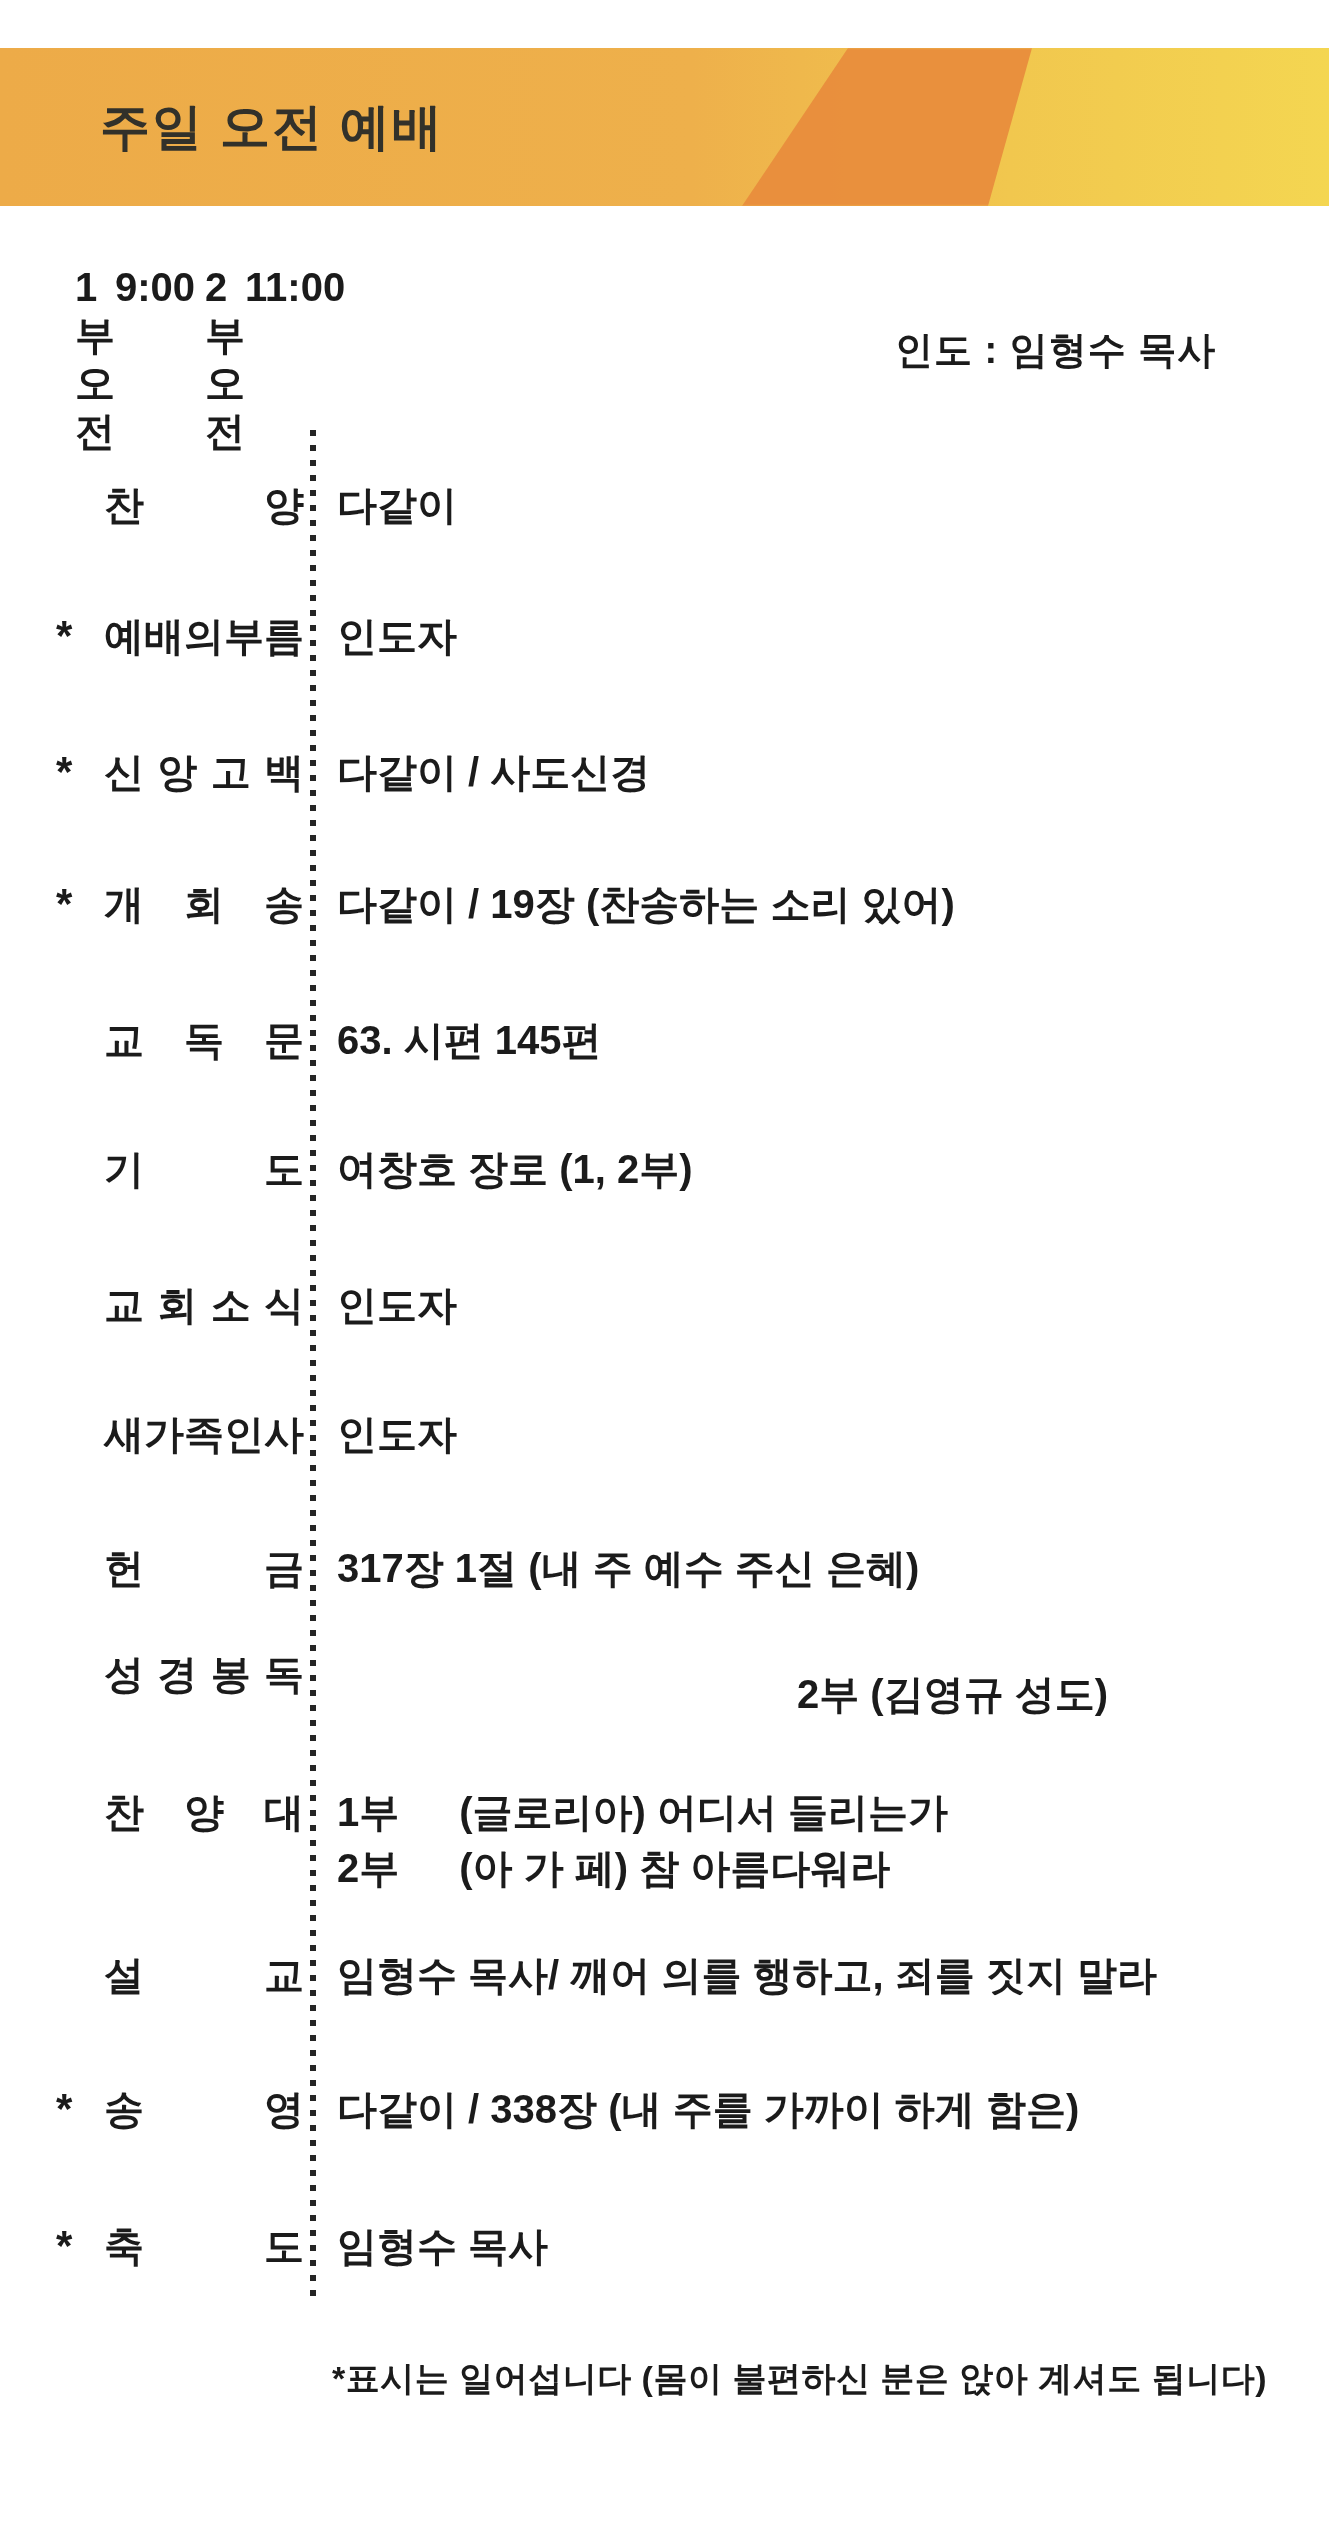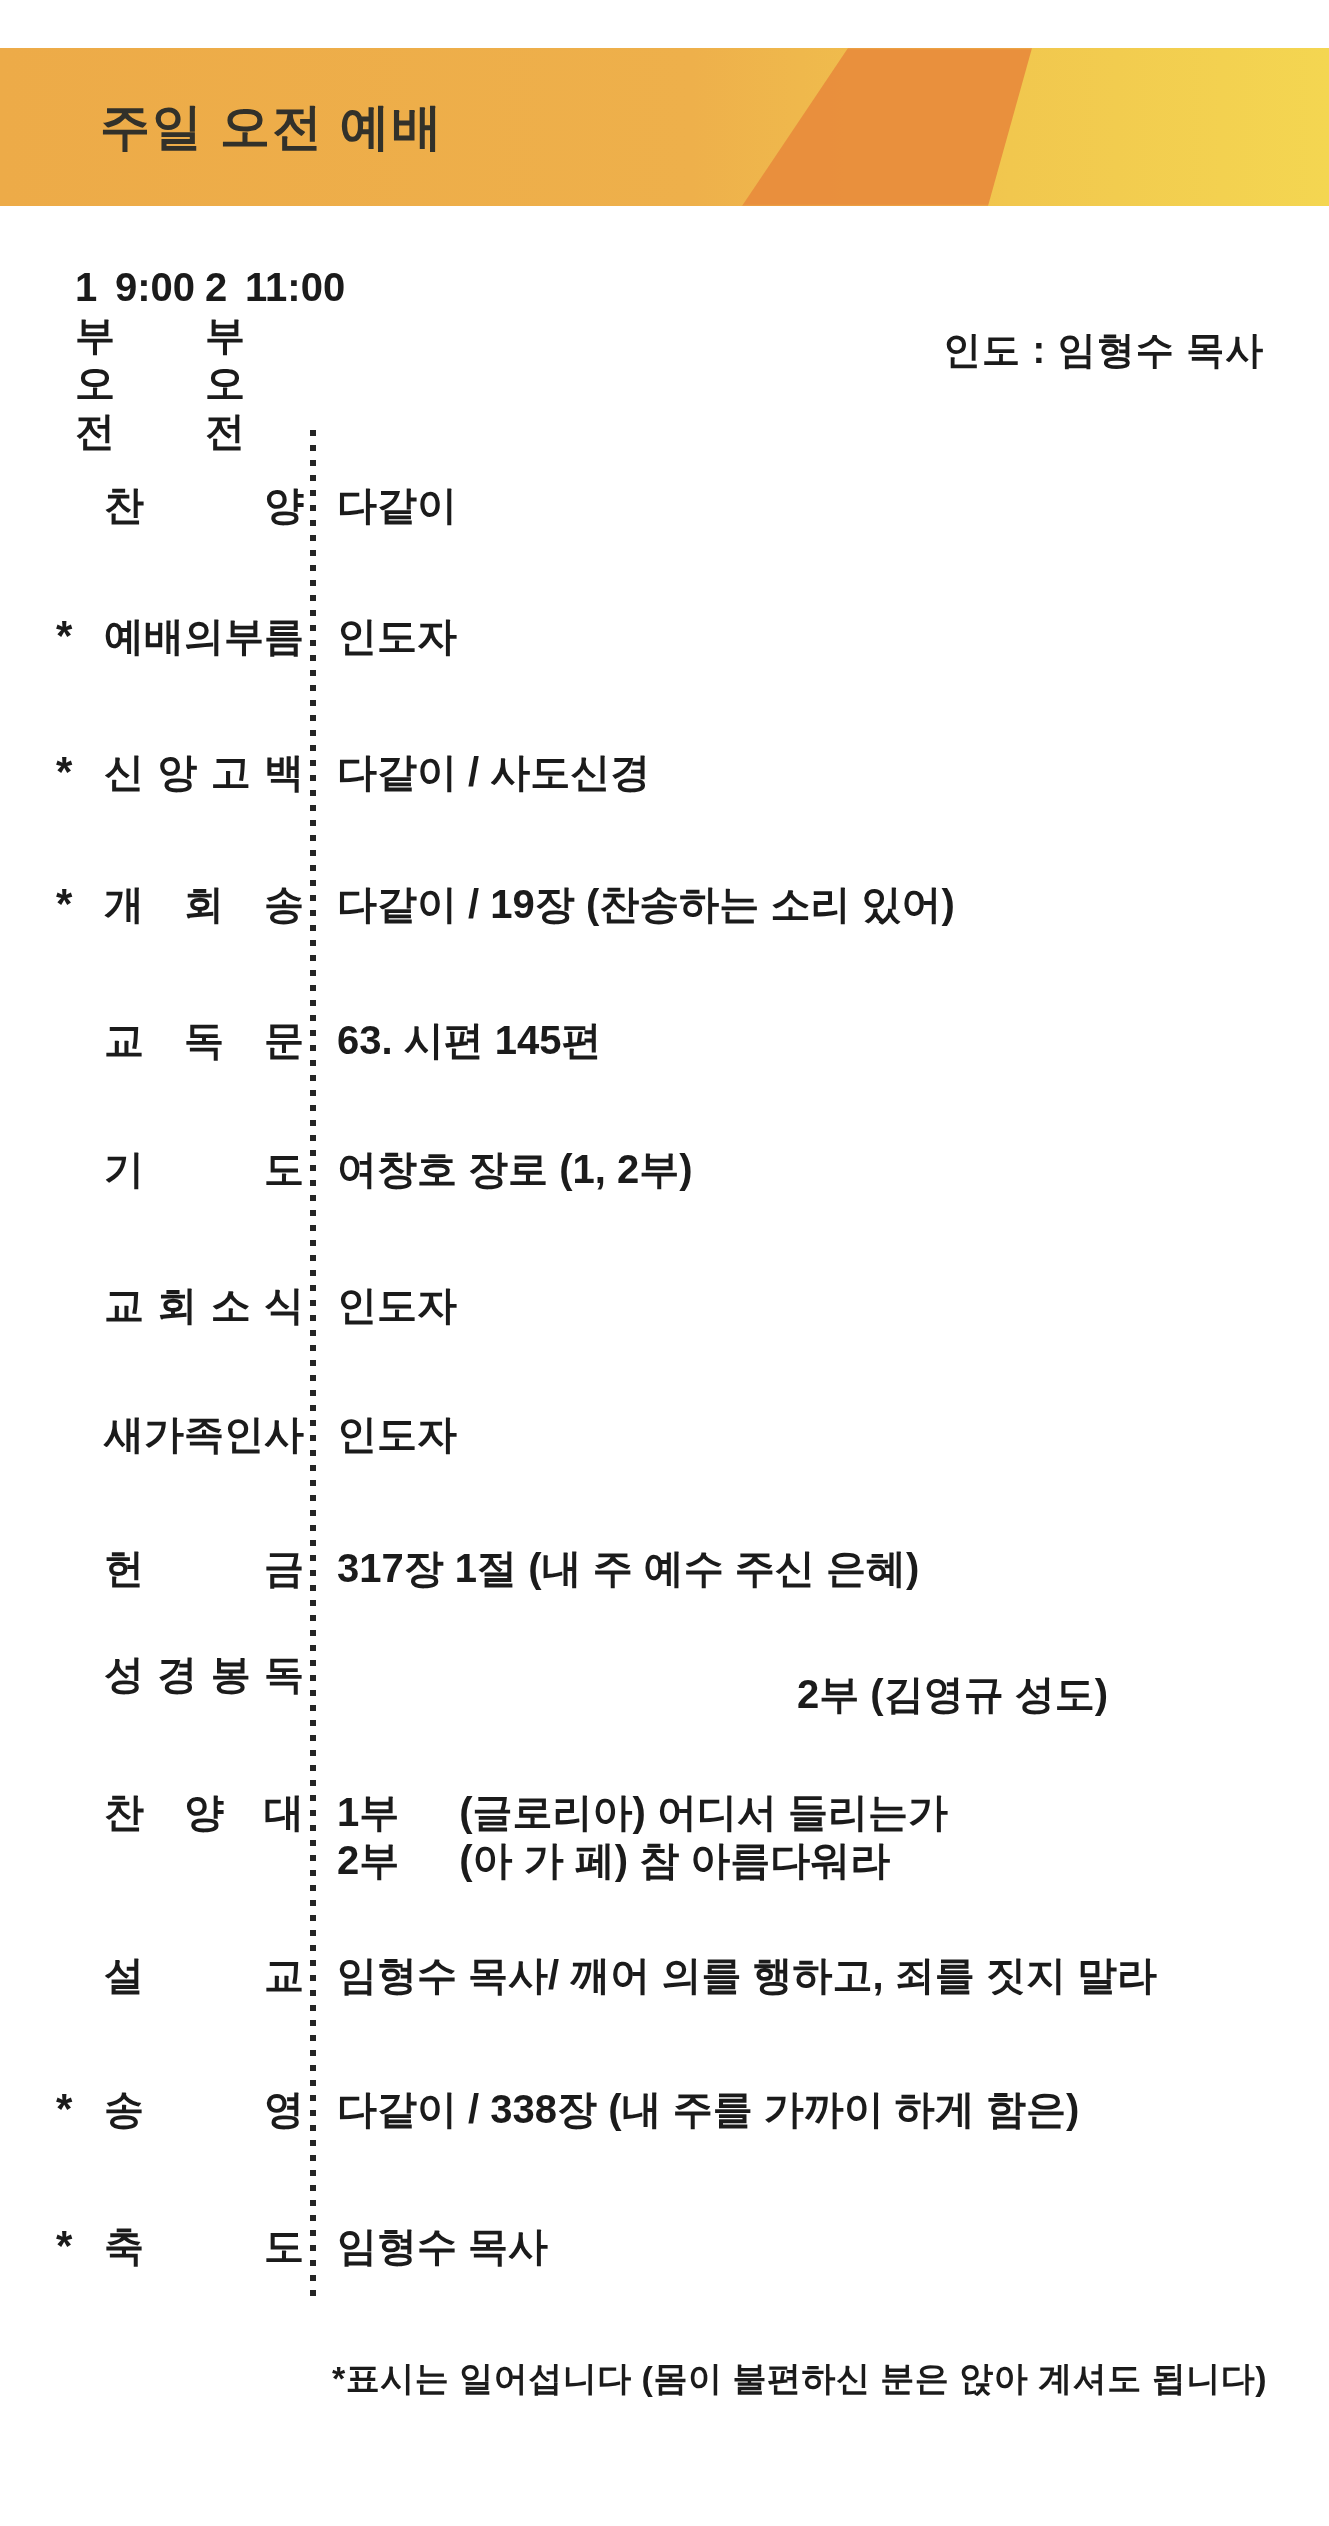"인도 : 임형수 목사" .leader { left: 943px -> 895px }
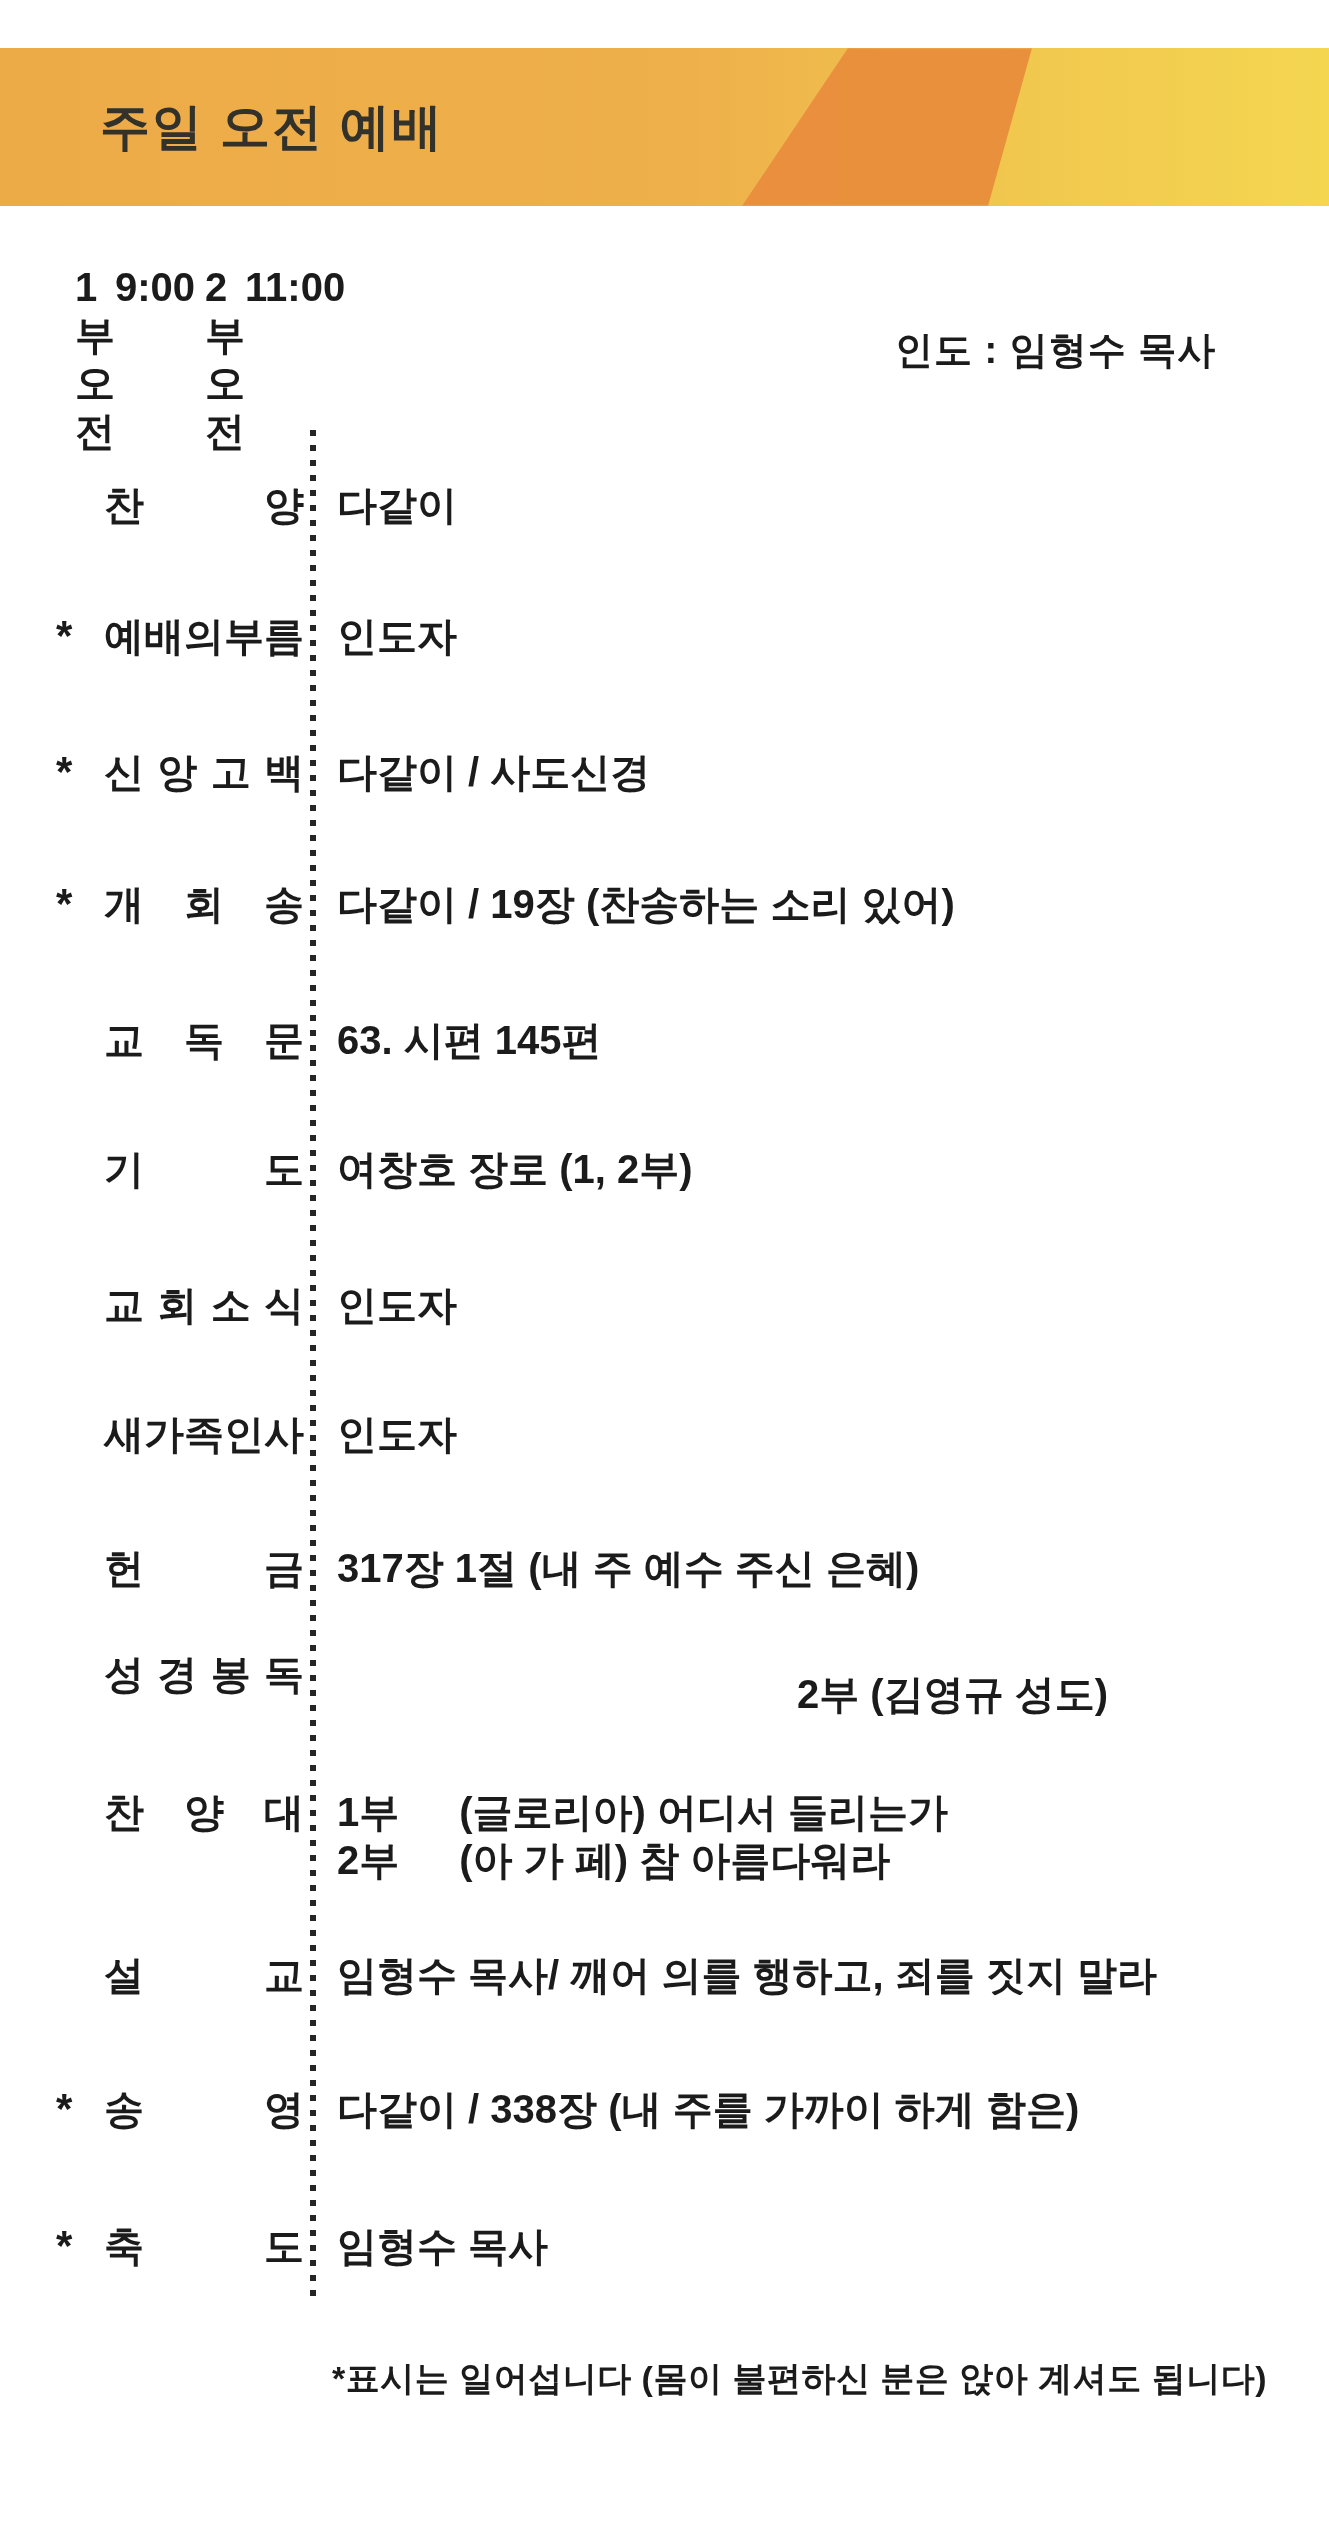"2부 (아 가 페) 참" div { margin-top: none -> 8px }
